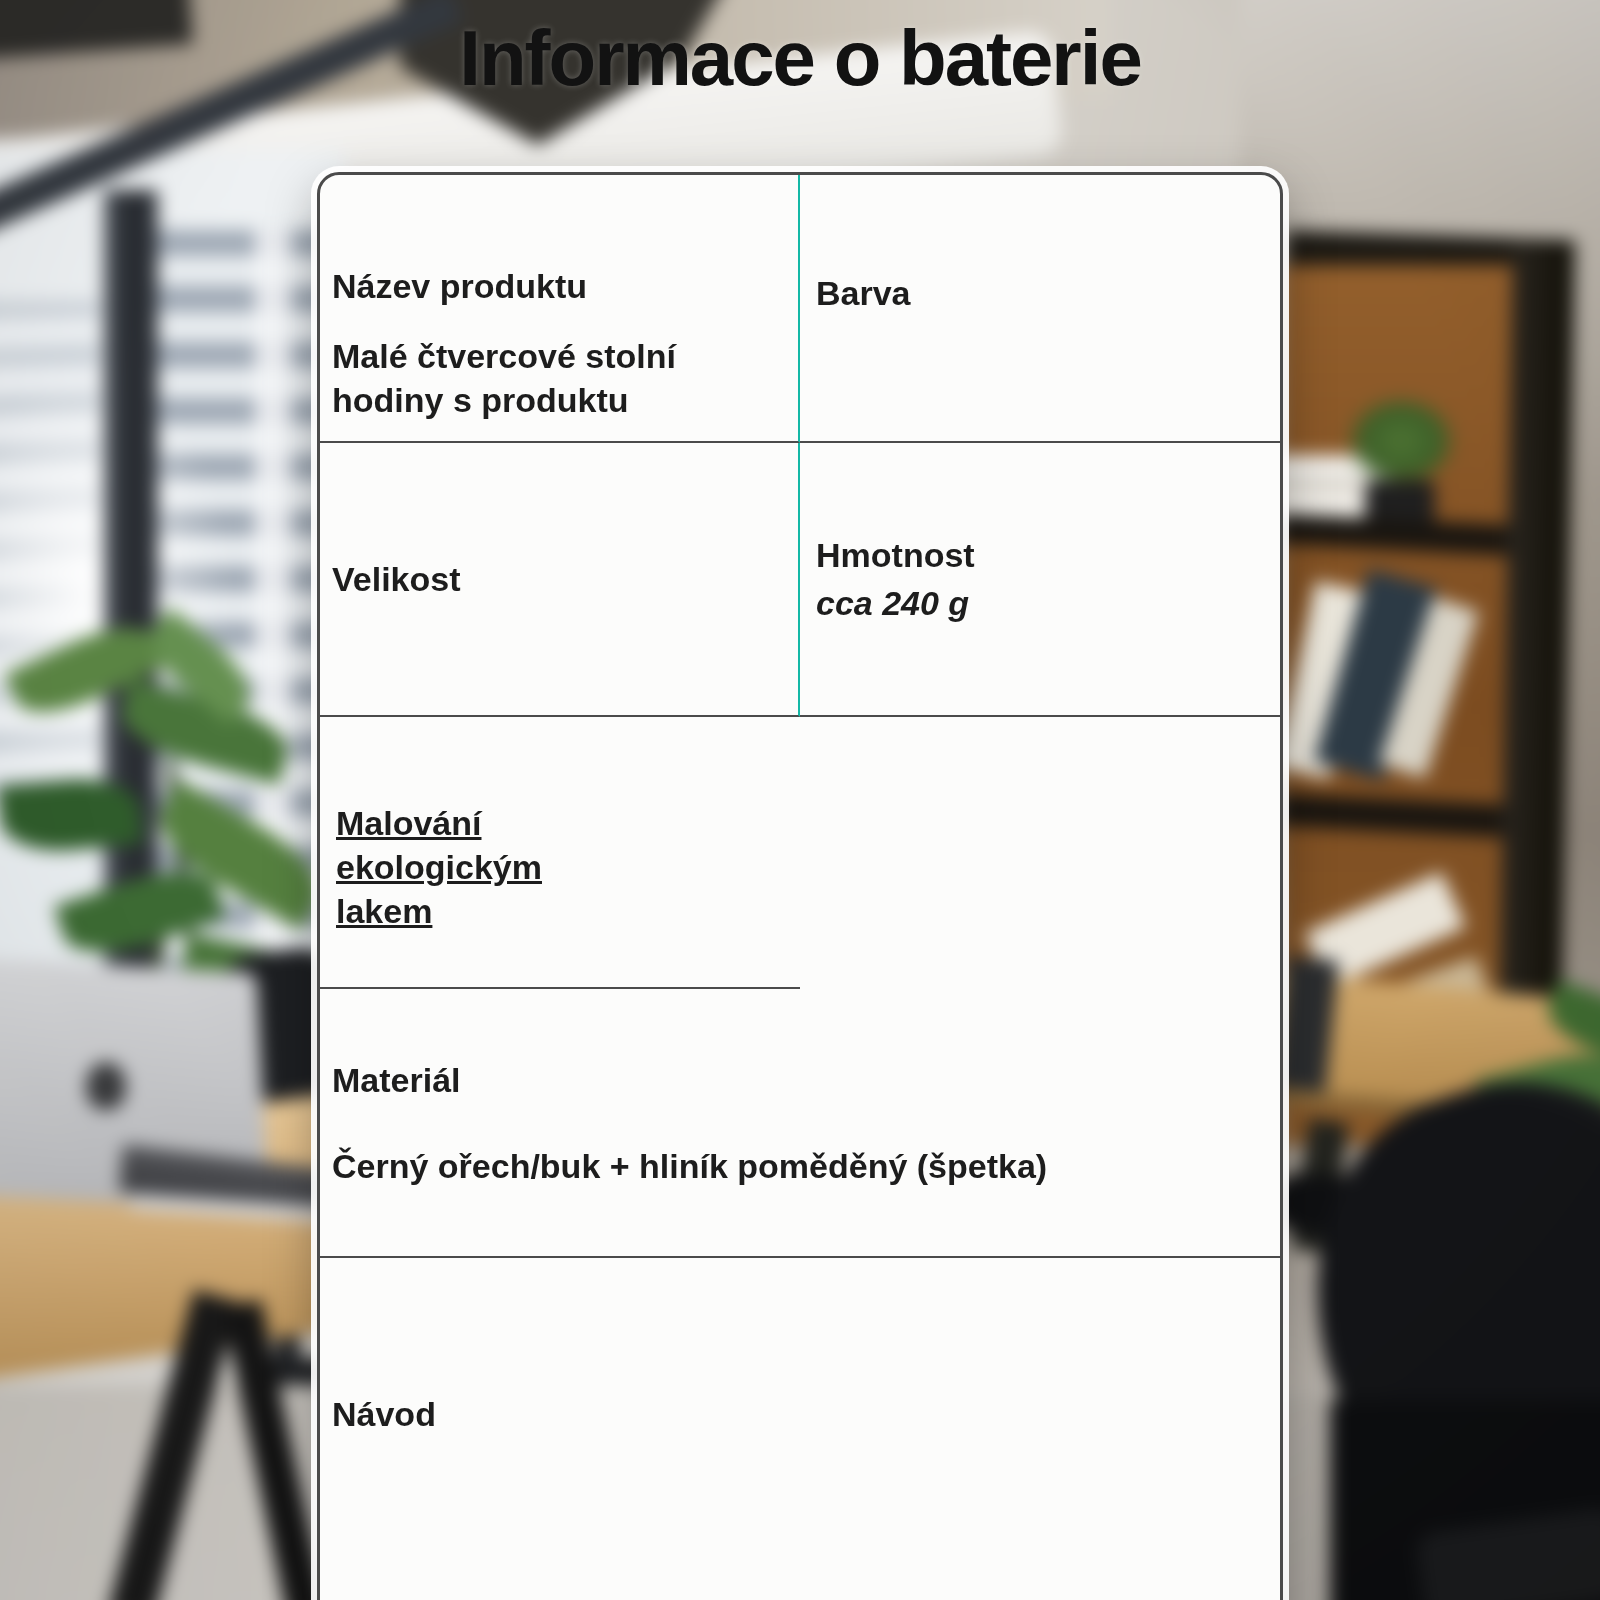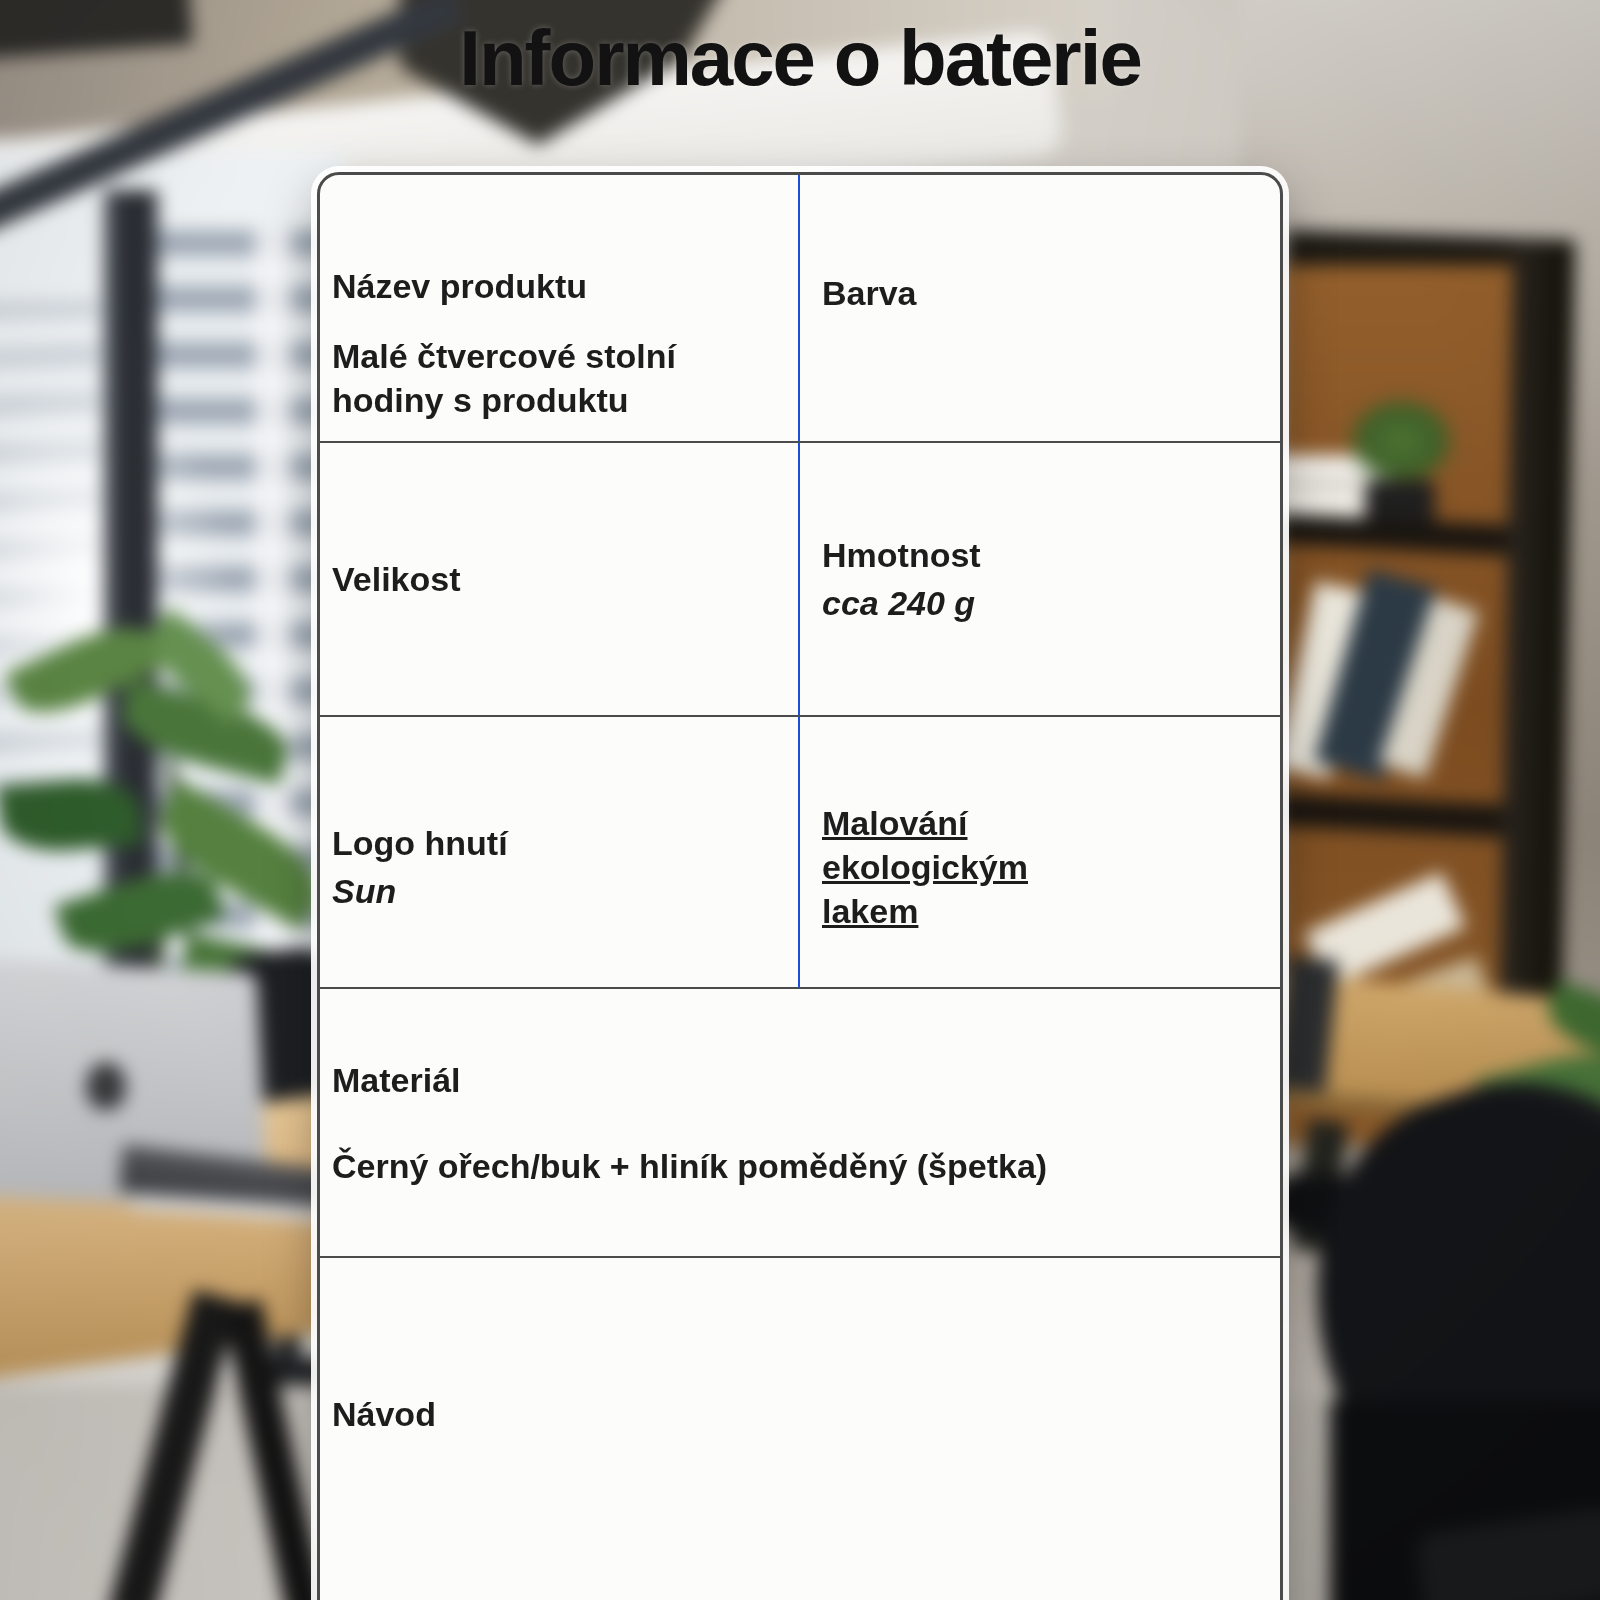"Název produktu" .b-r { border-right: 2px solid #1d4ed8 -> 2px solid #14b8a6 }
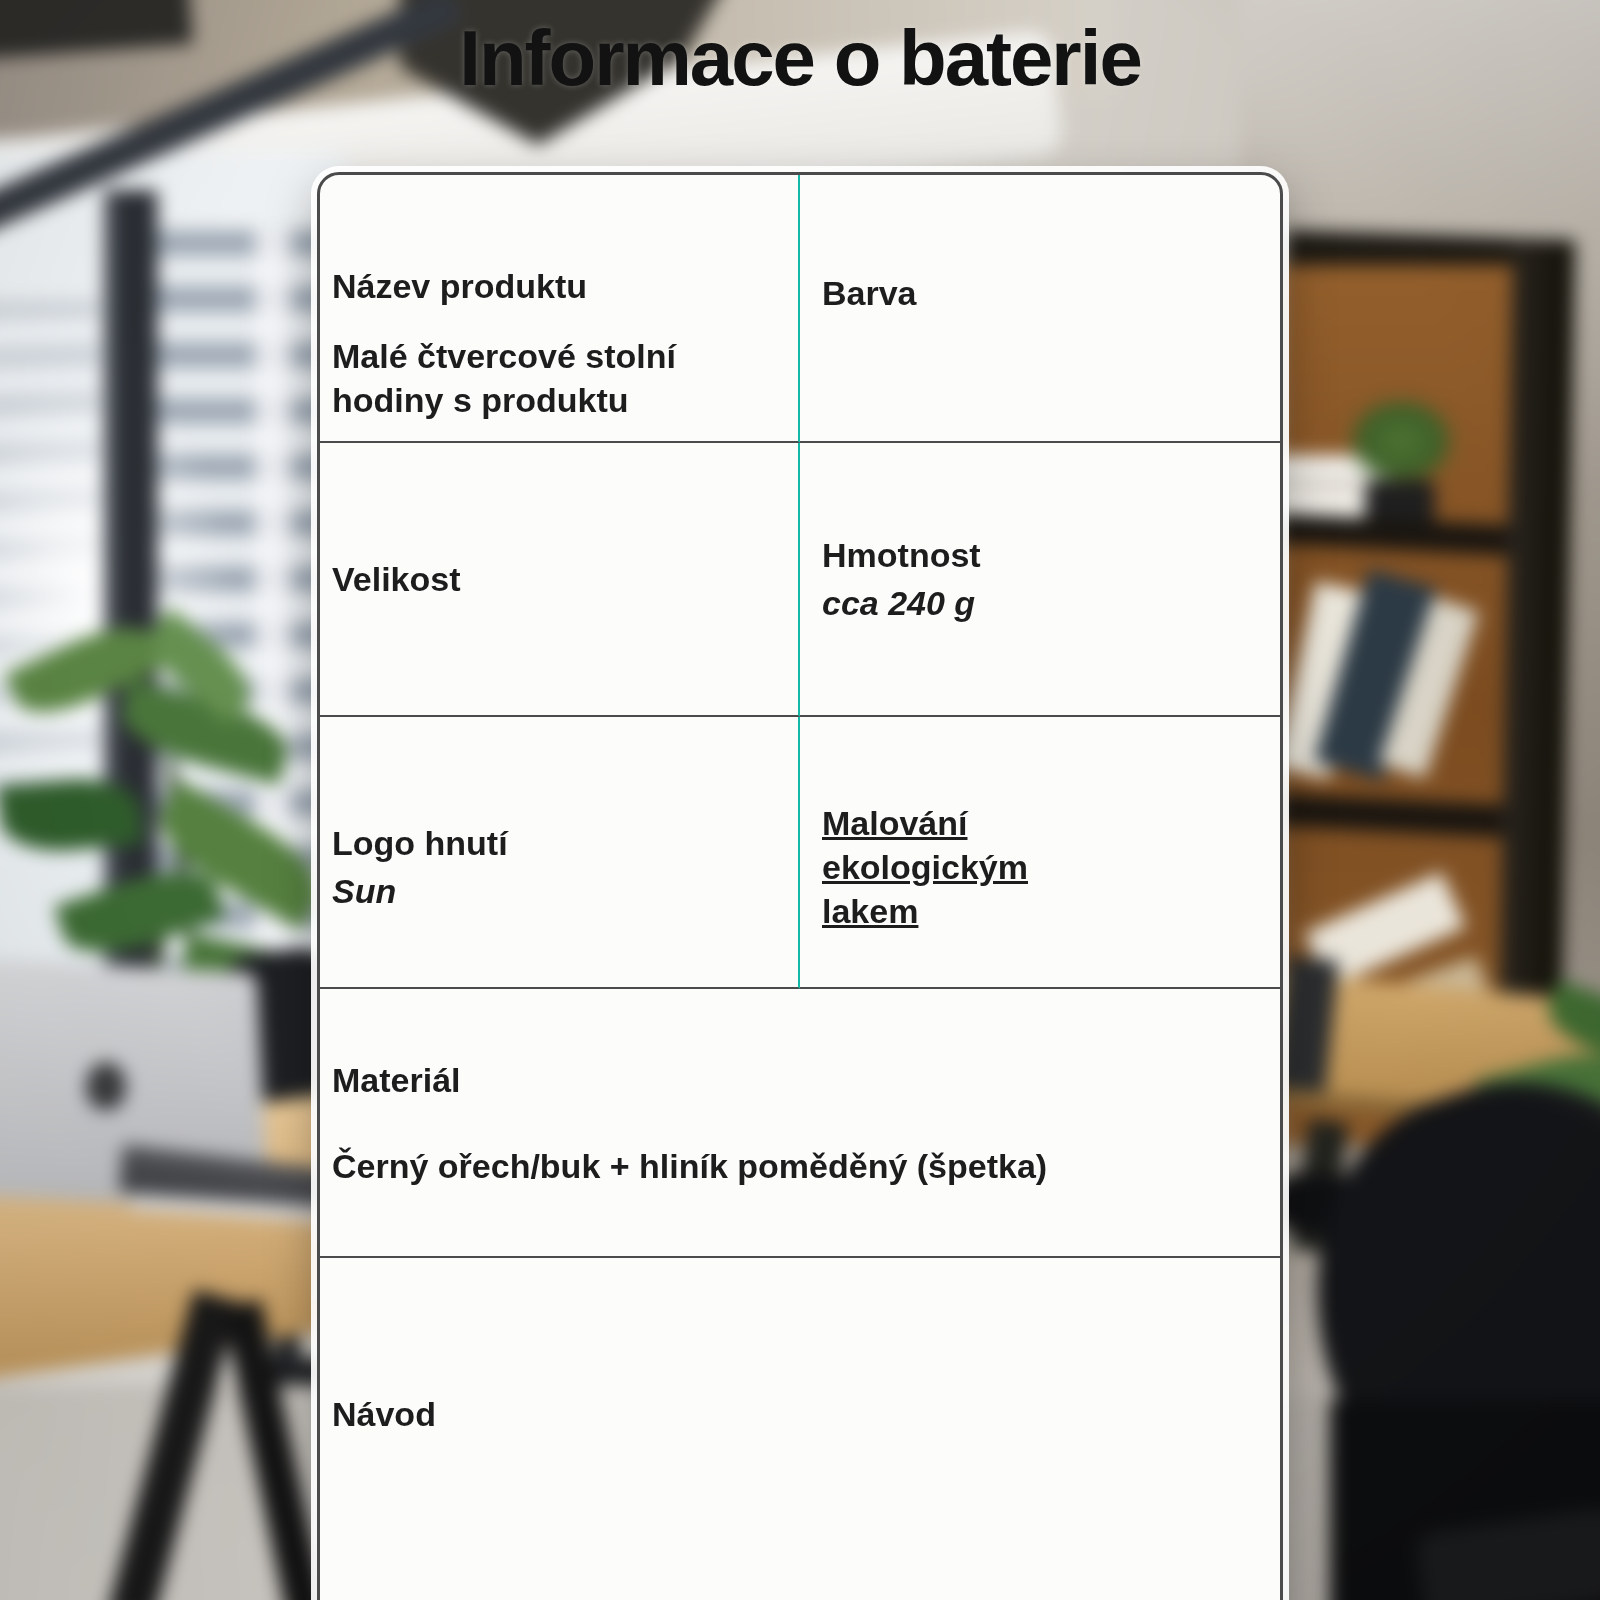"Barva" .cell.colR { padding-left: 22px -> 16px }
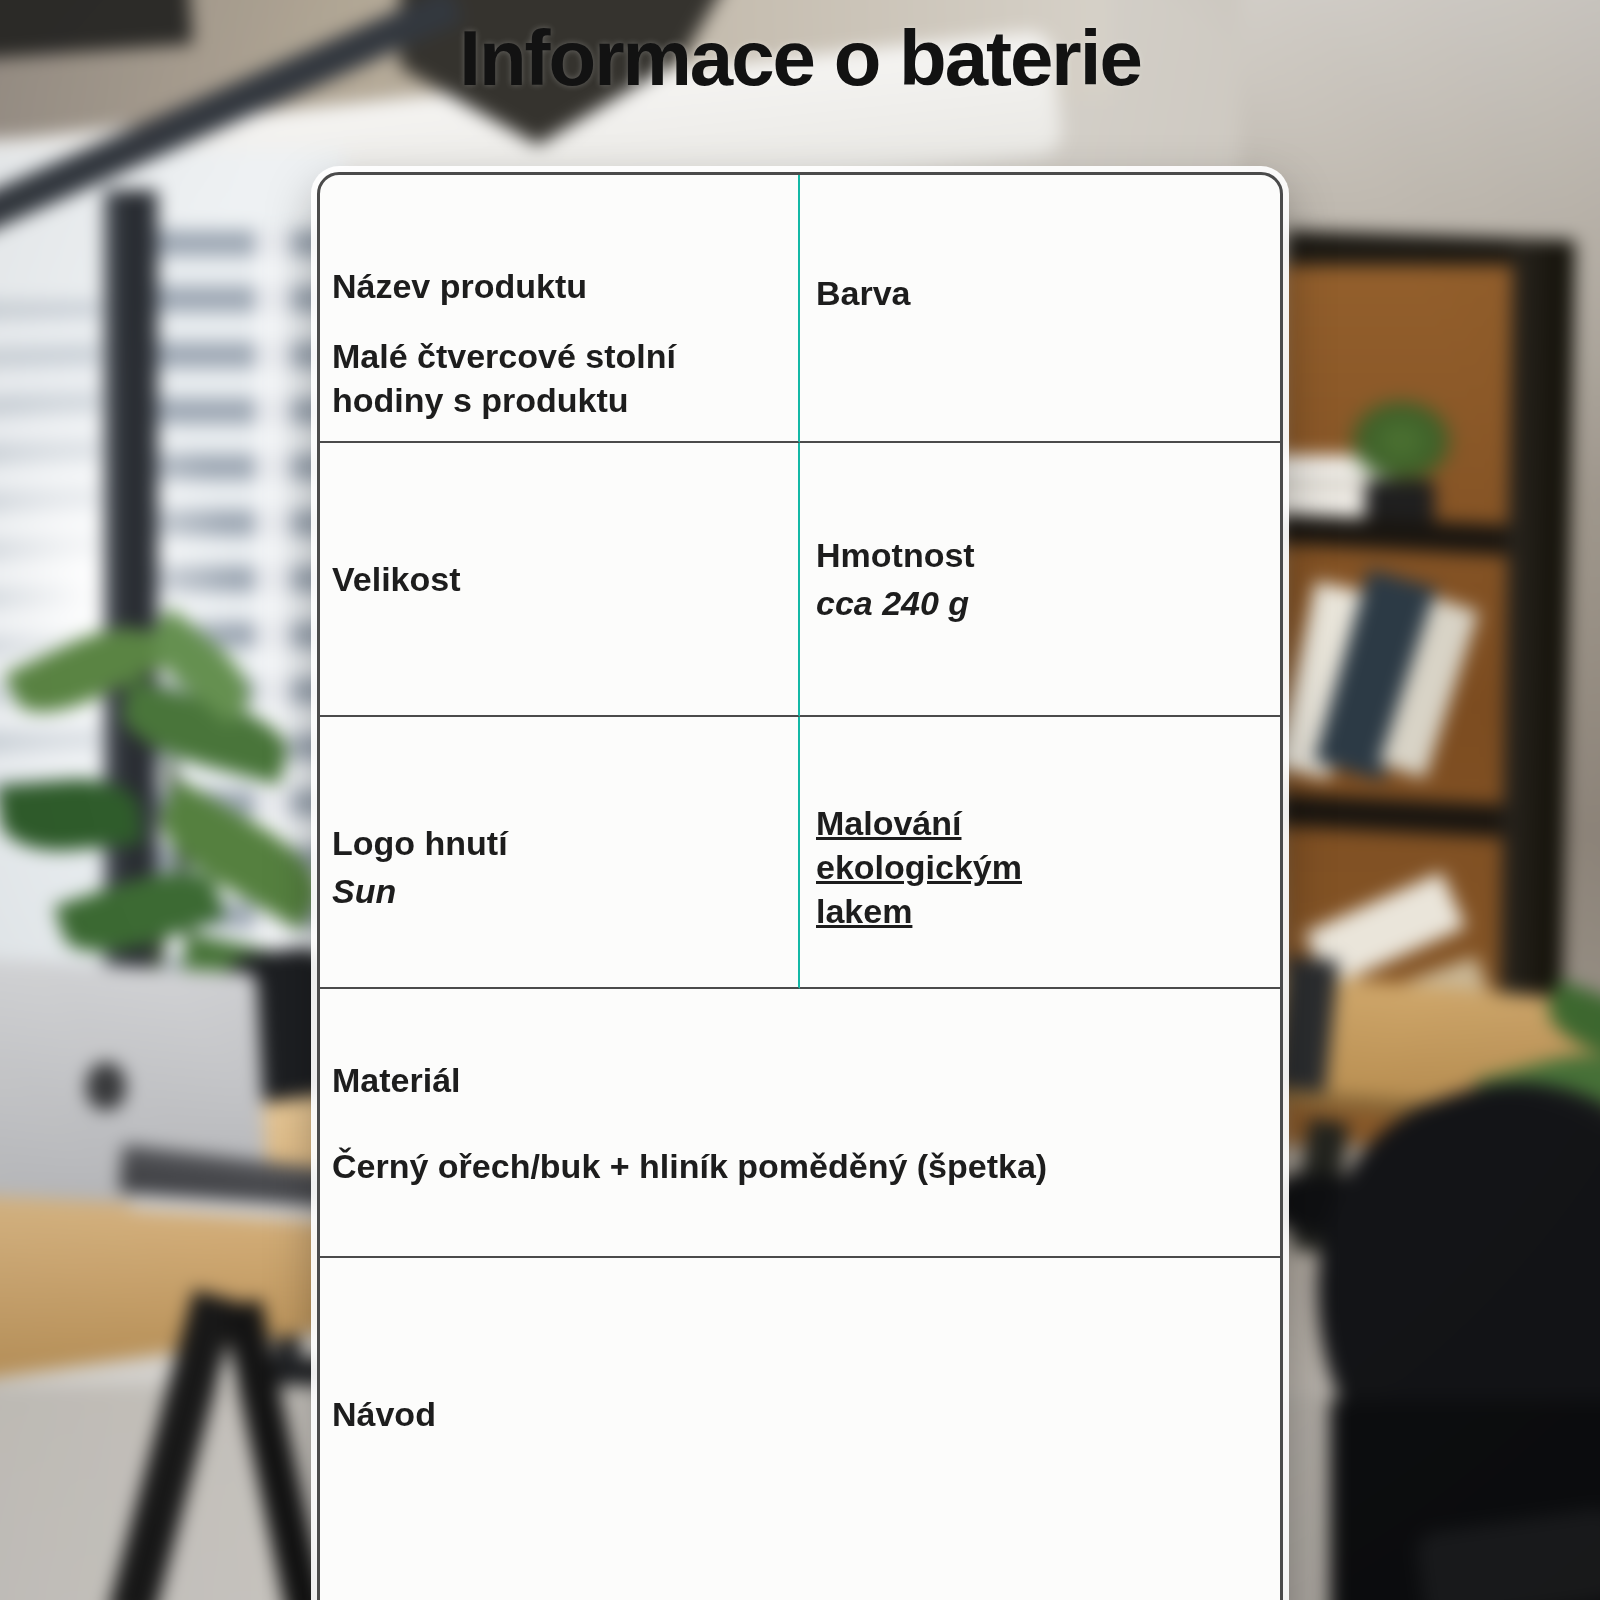"Logo hnutí" div.cell { html: <div> <span>Logo hnutí</span> <span>Sun</span> </div> -> none }
